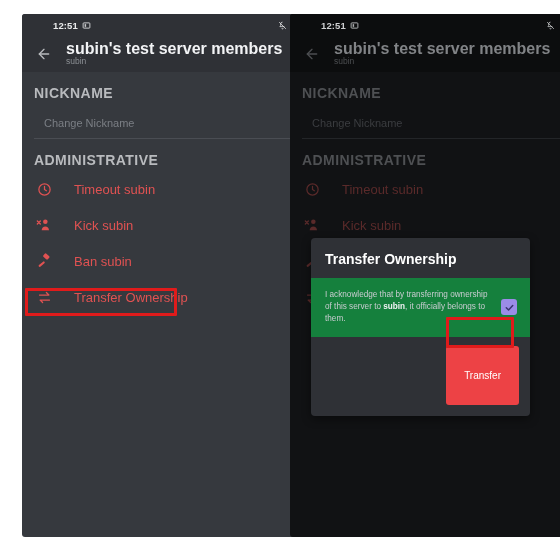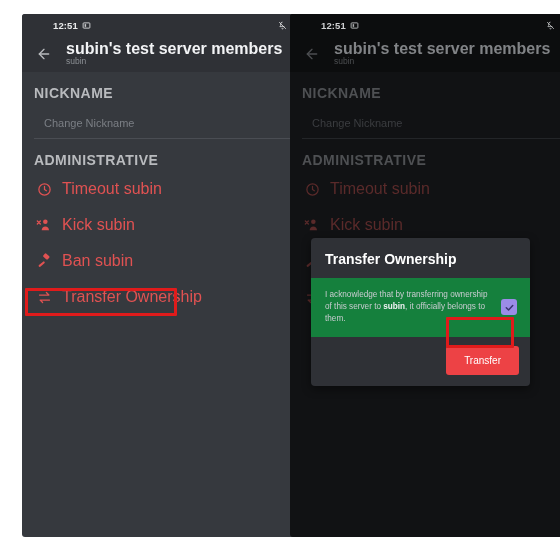"Timeout subin" .admin-label { font-size: 16px -> 13px; margin-left: 8px -> 20px }
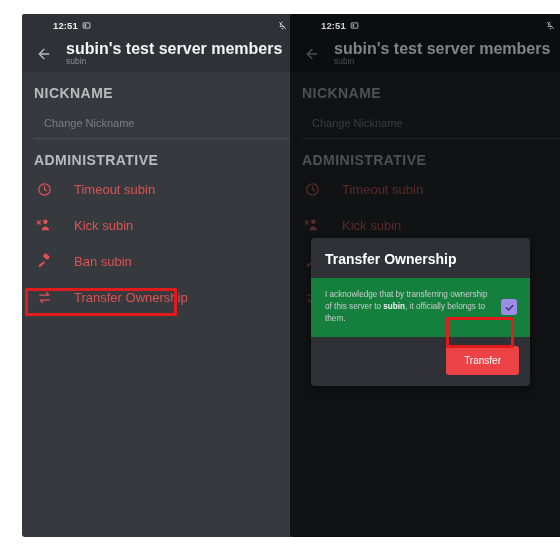"Transfer" .btn-transfer { padding: 9px 18px -> 24px 18px }
